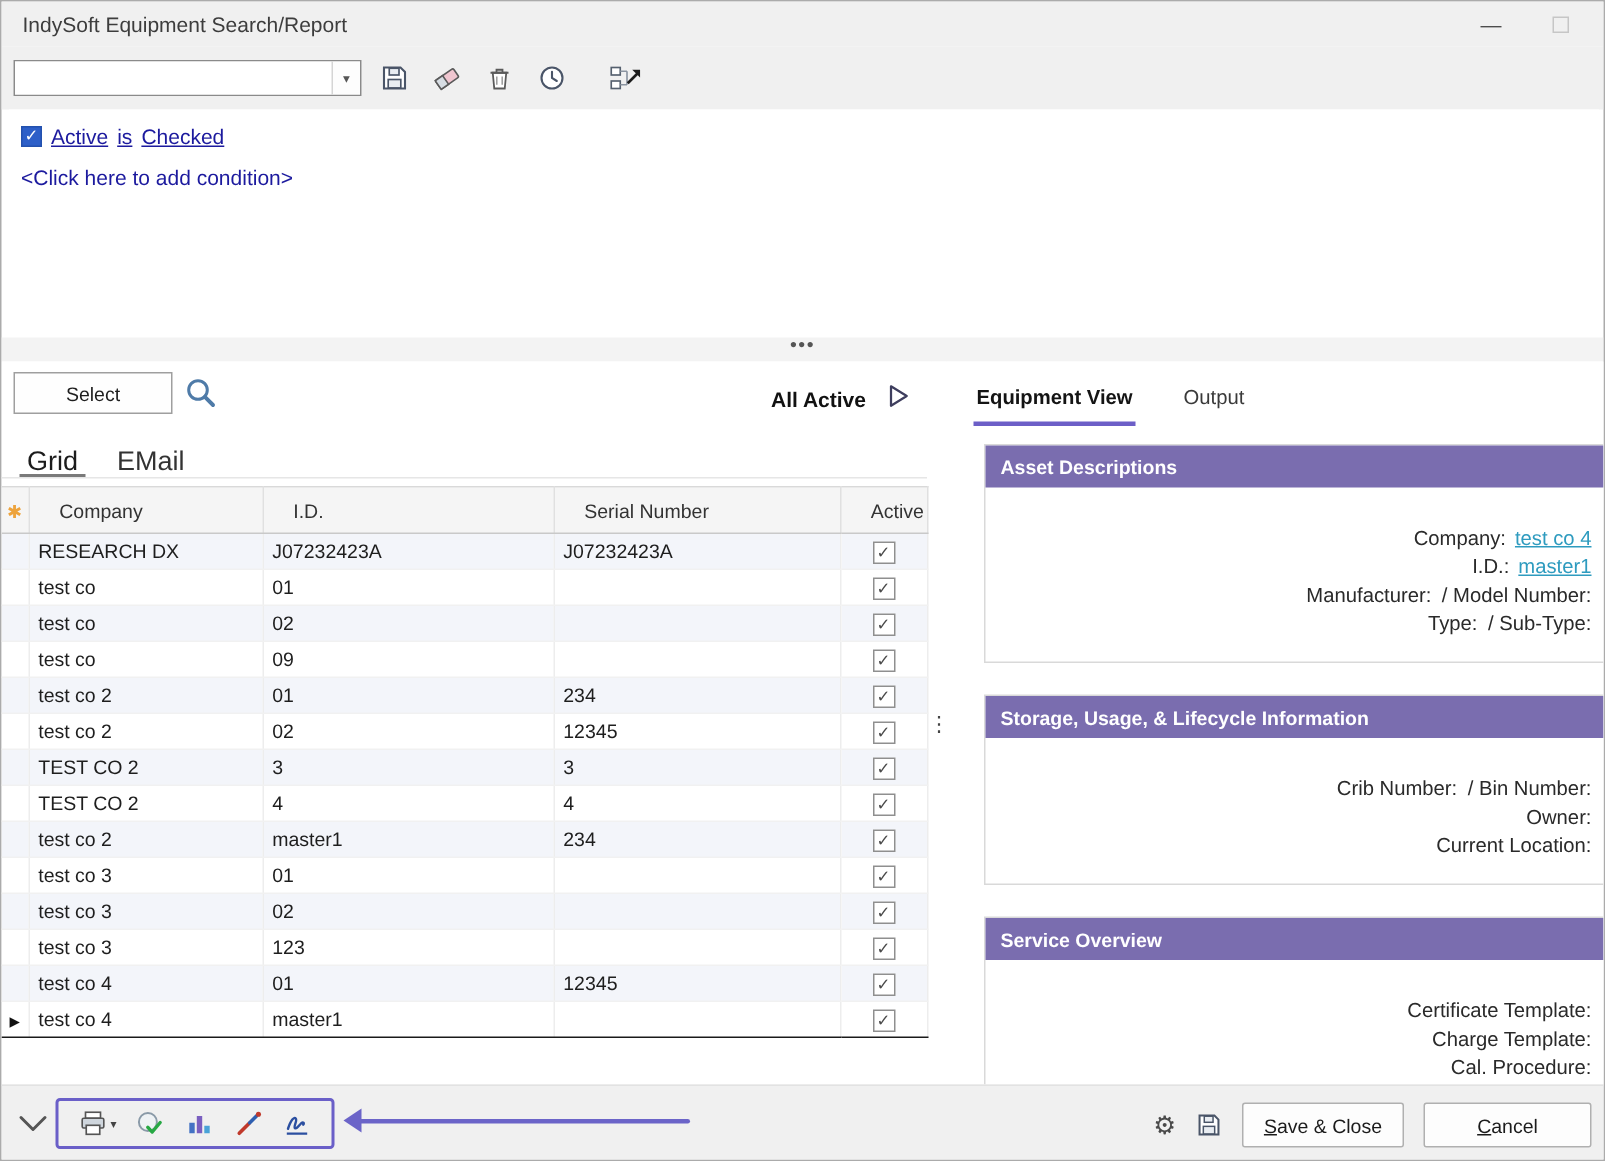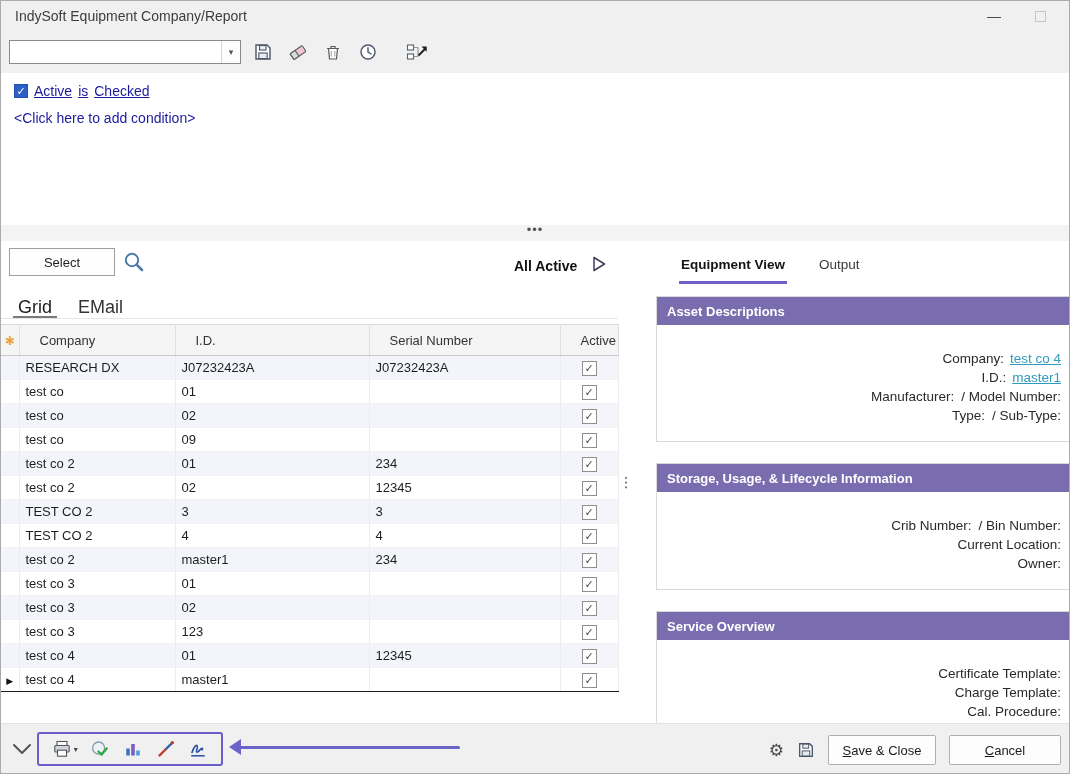"IndySoft Equipment Company/Report" span.title { text: Company/Report -> Search/Report }
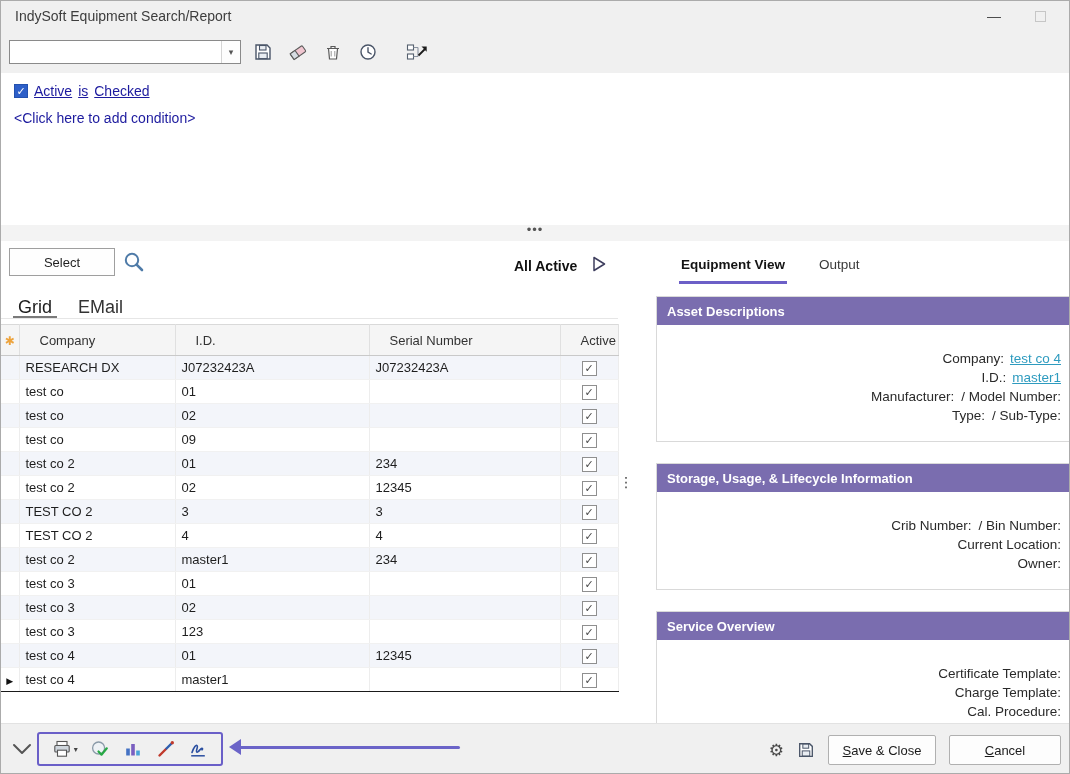"Equipment View" .rp-tabstrip { margin-left: 30px -> none }
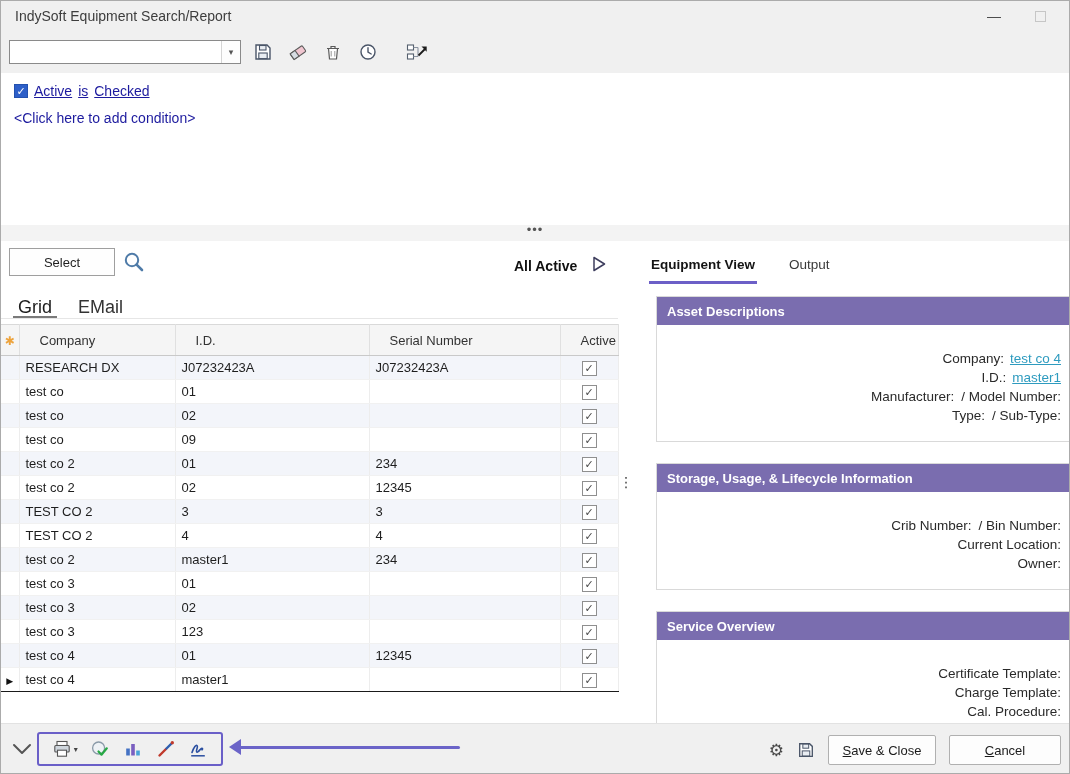"Current Location:" div.line { order: before "Owner:" -> after "Owner:" }
